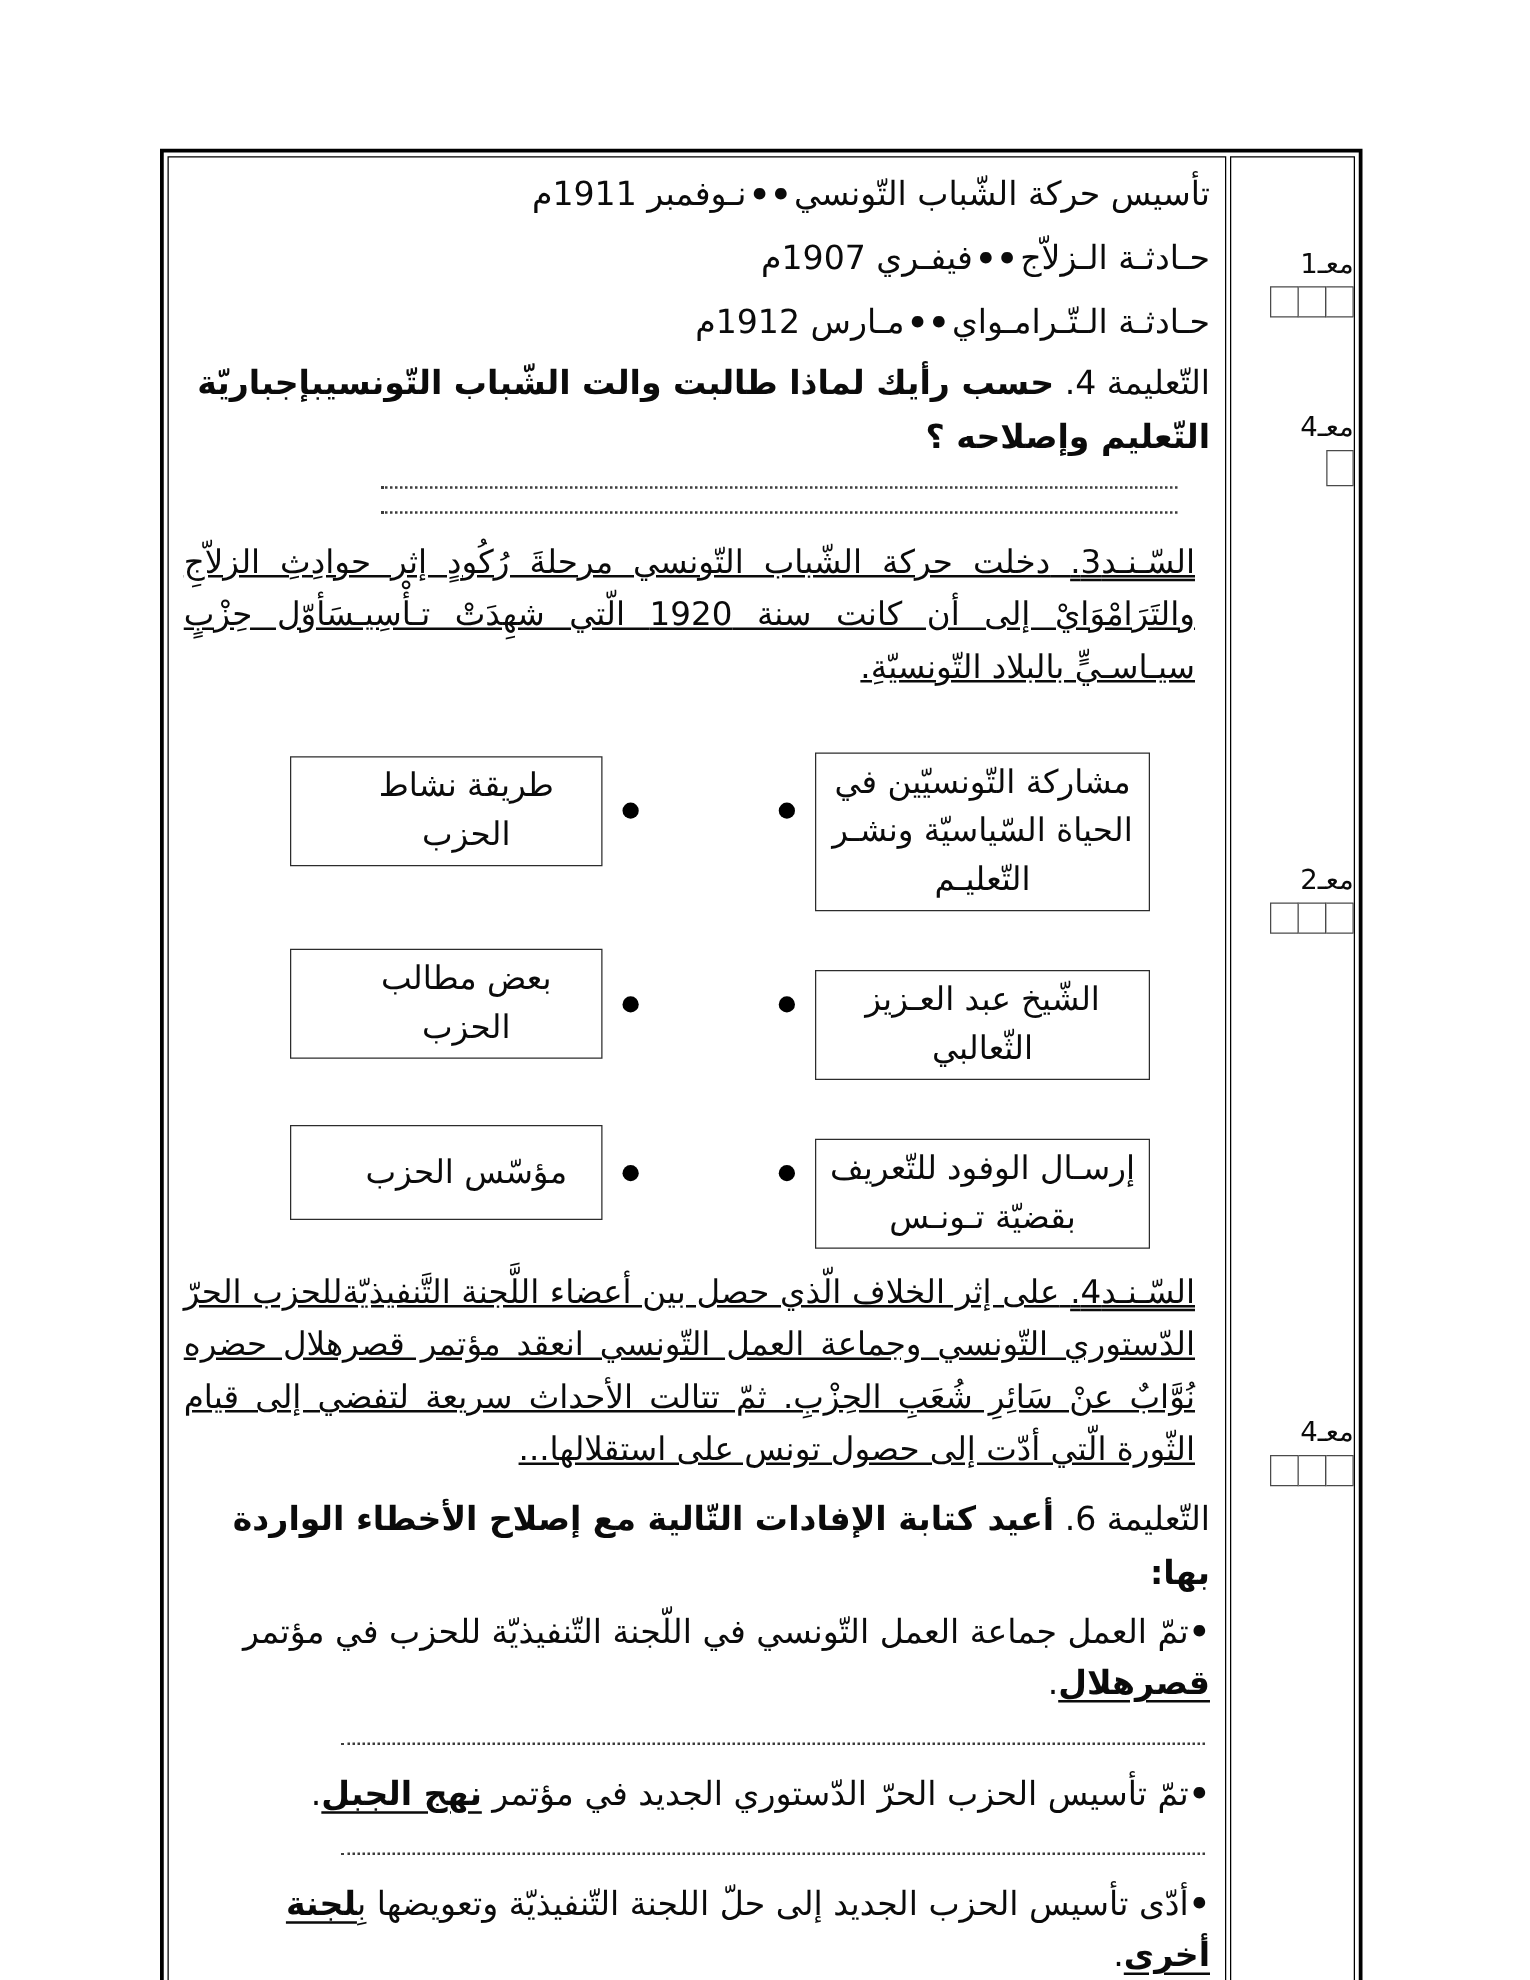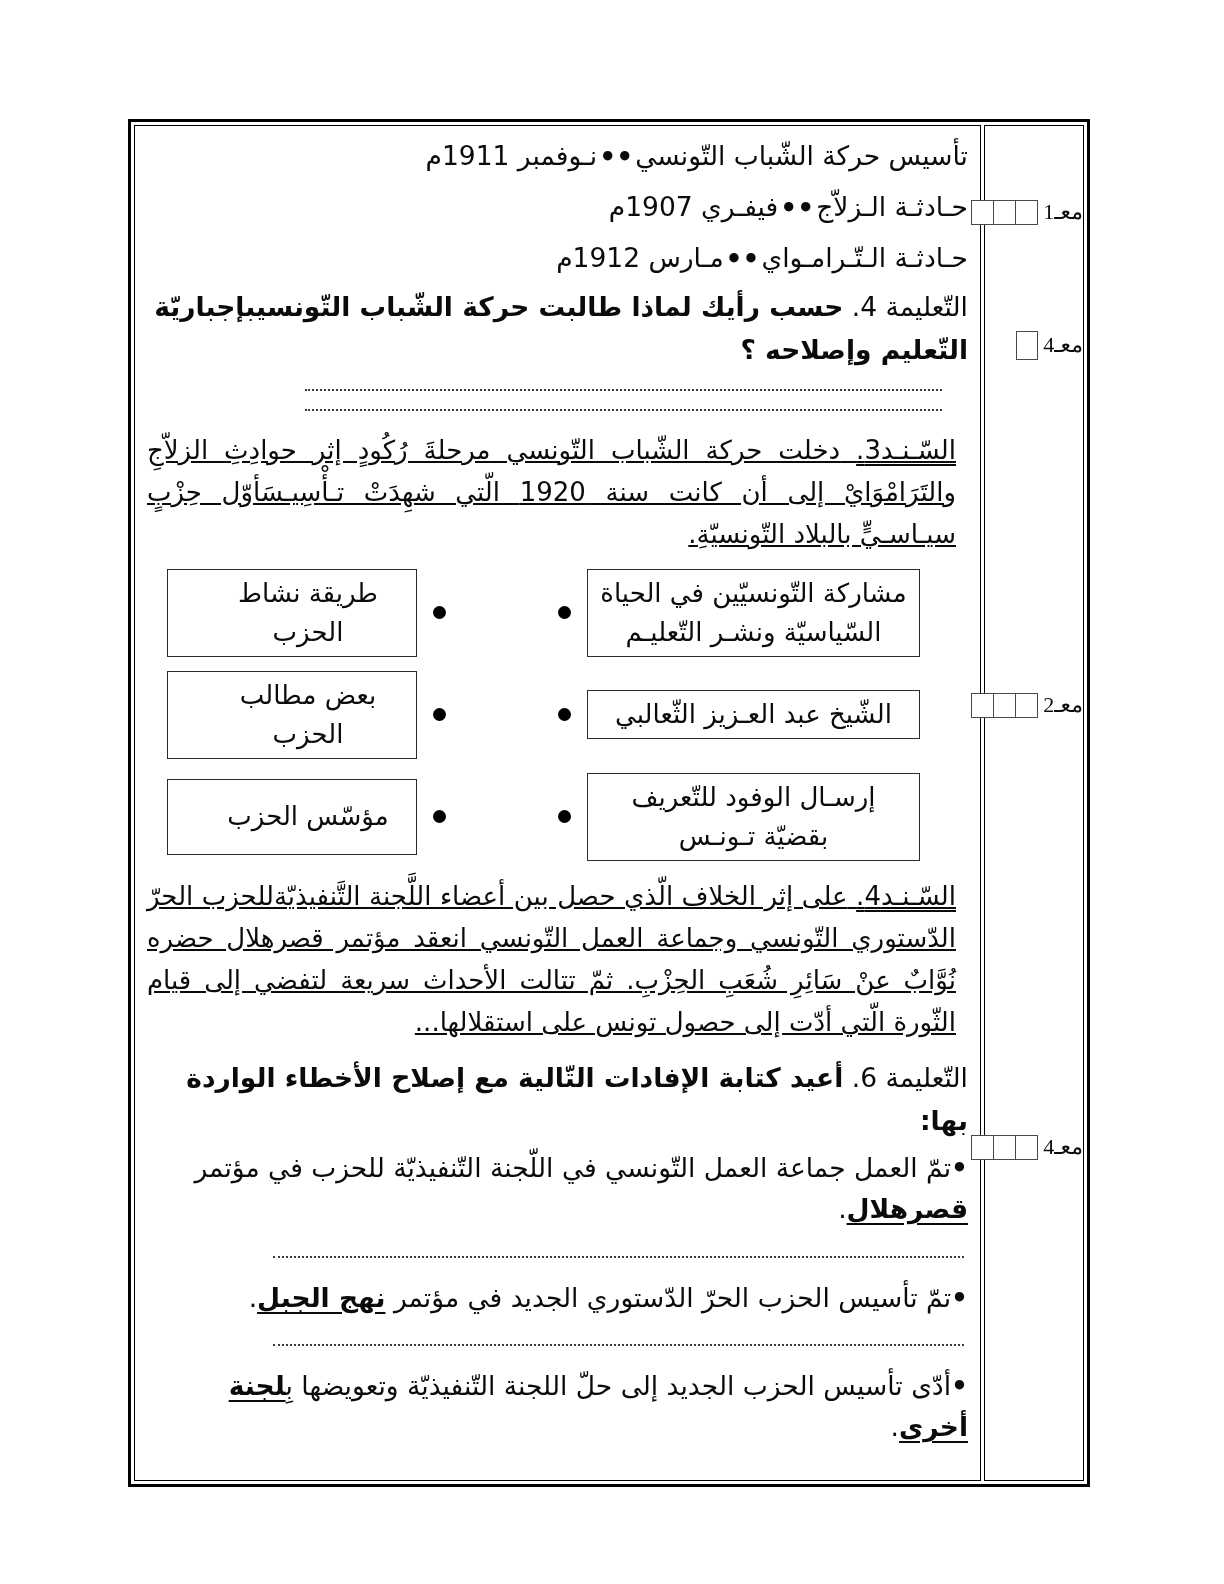"معـ1" .marker { align-items: center -> flex-start; flex-direction: none -> column; font-family: Liberation Serif, serif -> none }
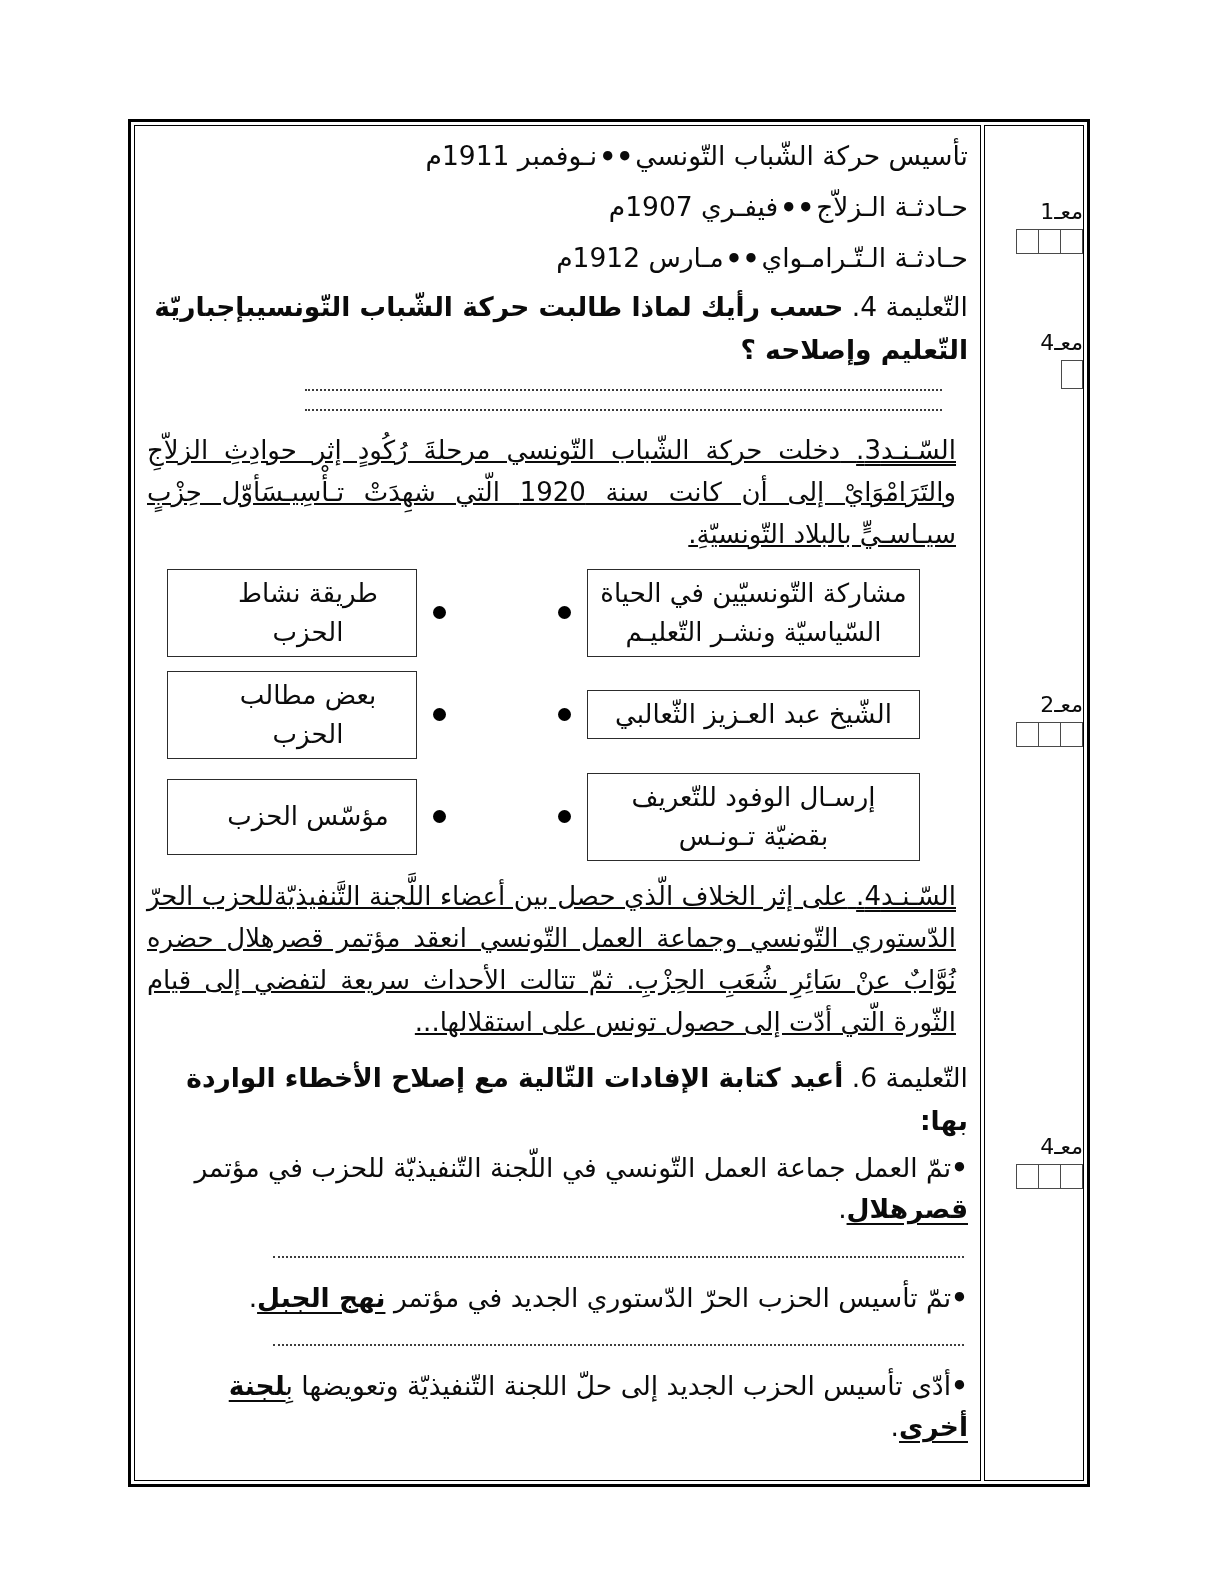"حسب رأيك لماذا طالبت حركة" span.btitle { text: حركة -> والت }
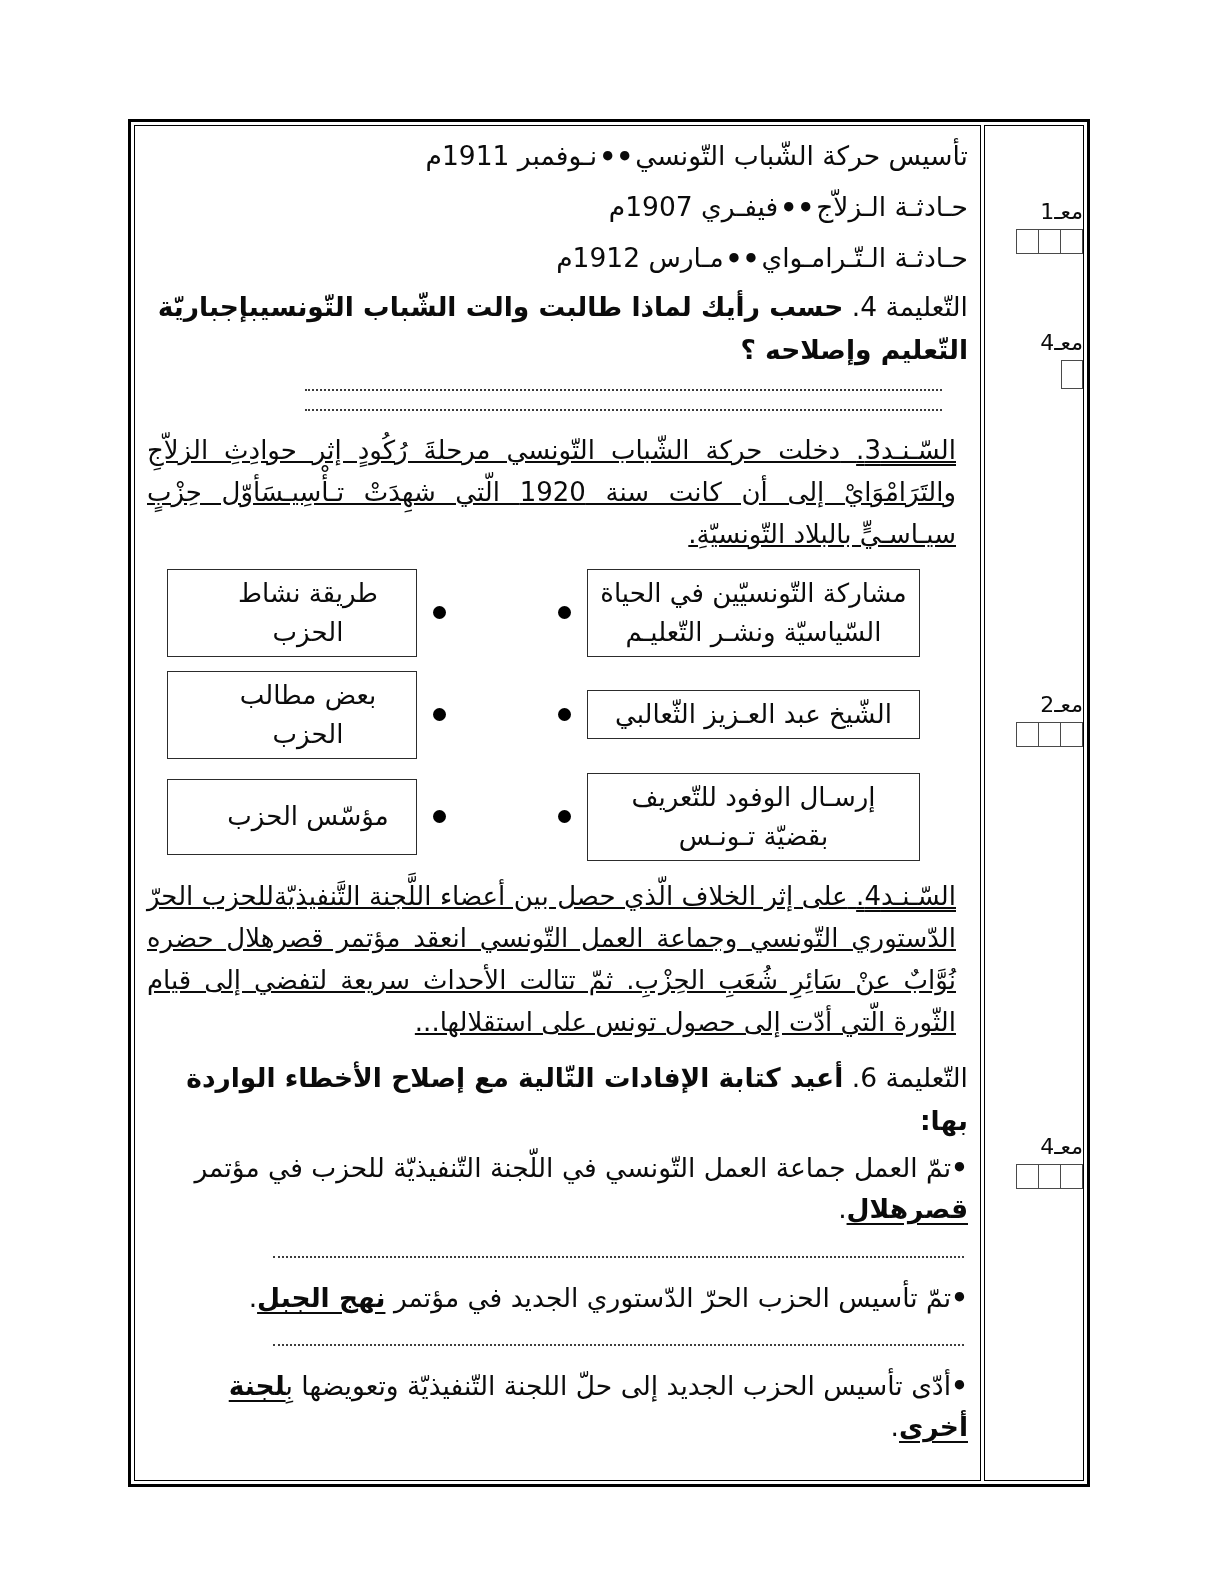"مشاركة التّونسيّين في الحياة السّياسيّة" .right-box { margin-top: none -> 33px; width: 333px -> 268px }
